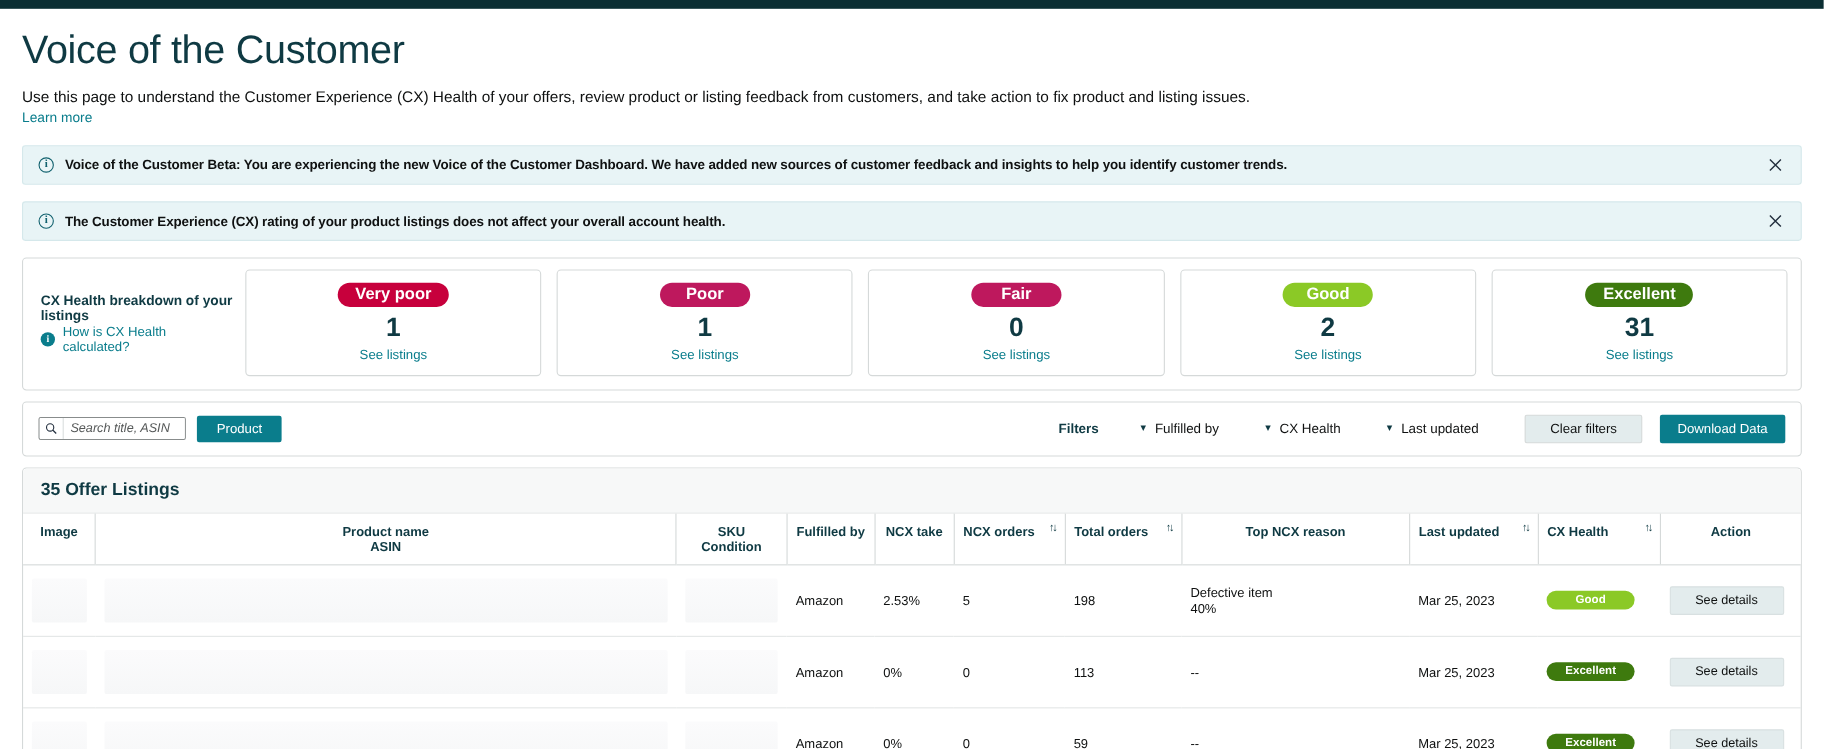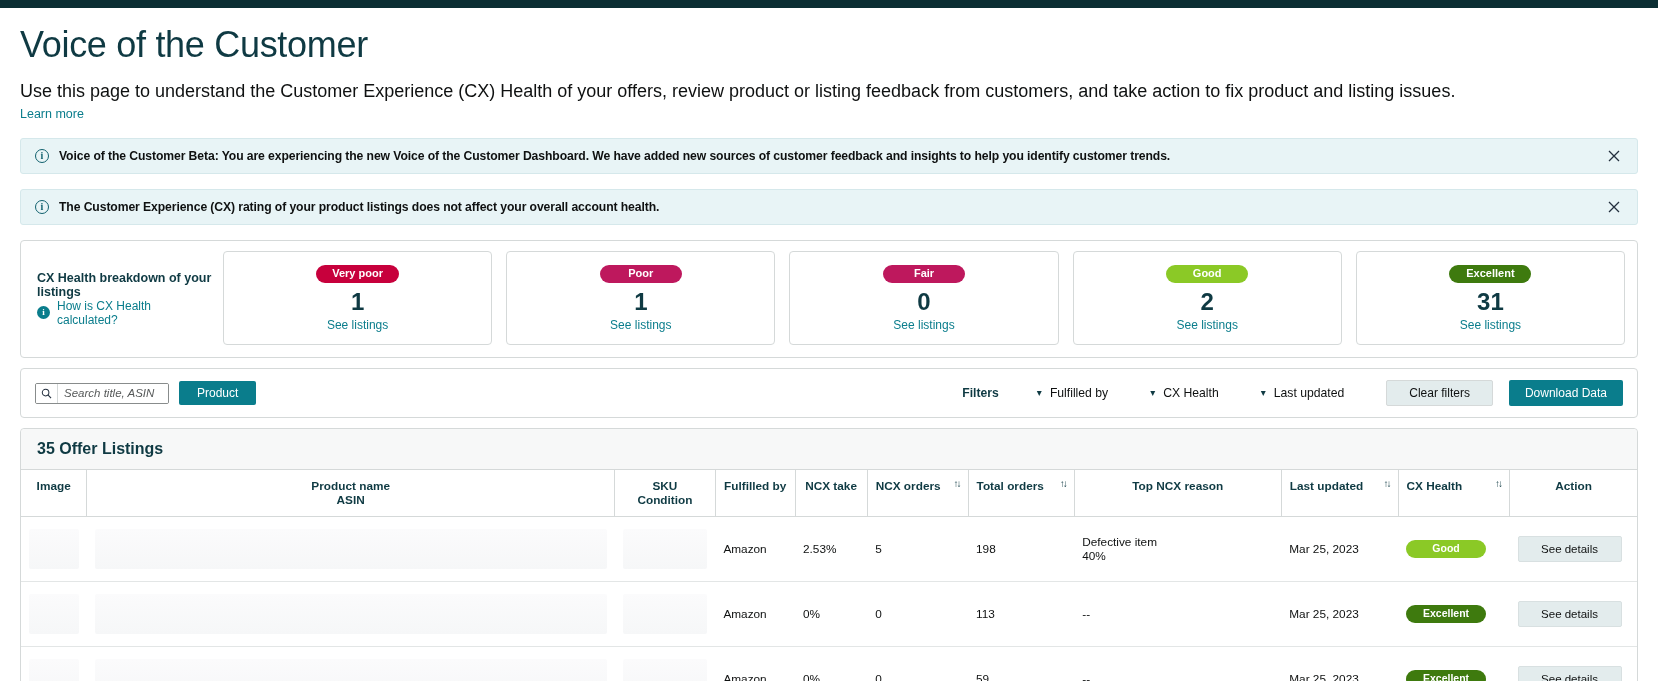"Use this page to understand" .page-desc { font-size: 18px -> 14px }
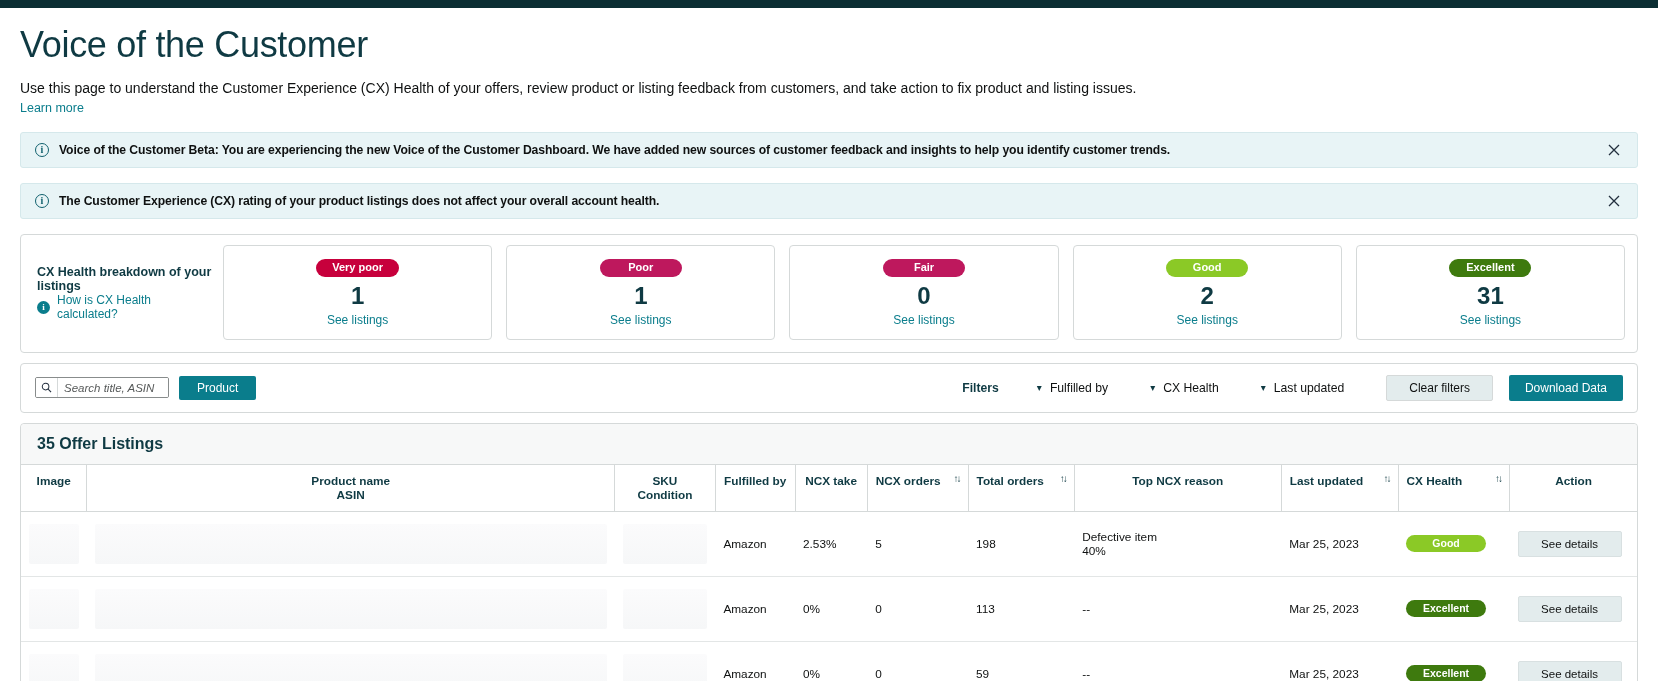"Very poor" .pill { font-size: 11px -> 15px }
